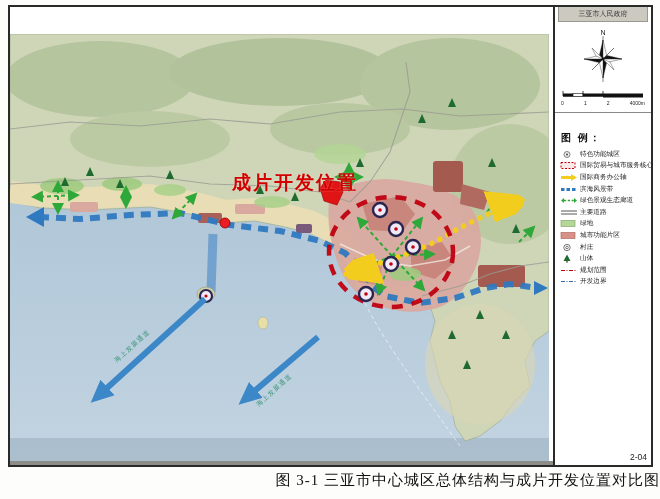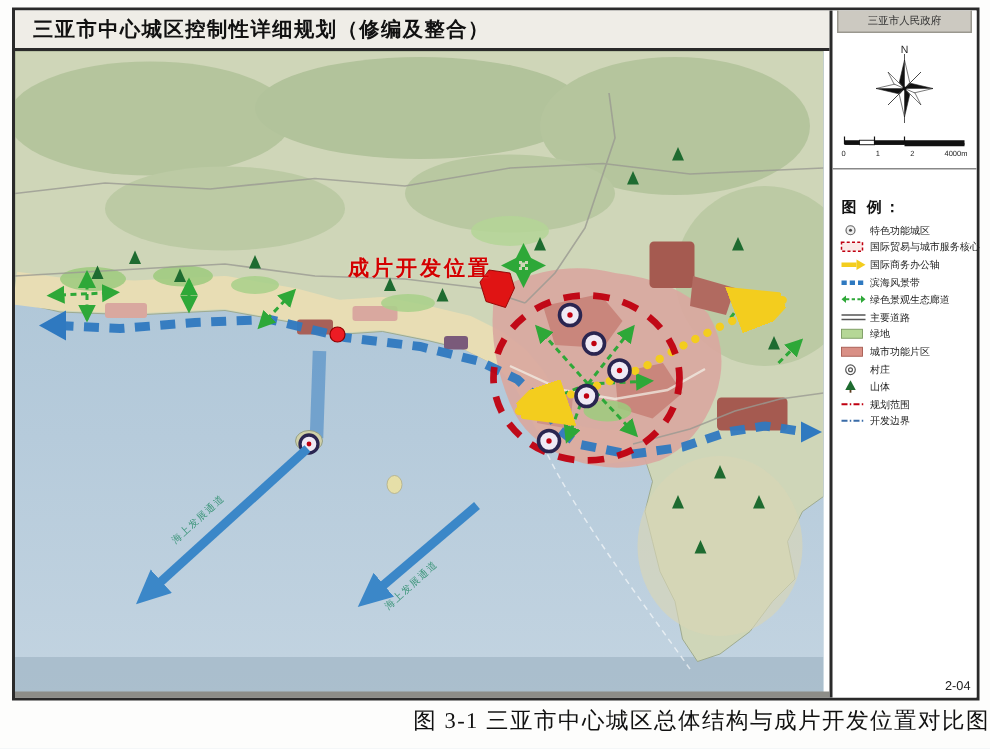"三亚市中心城区控制性详细规划（修编及整合）" div.header { html: <div> <div>三亚市中心城区控制性详细规划（修编及整合）</div> </div> -> none }
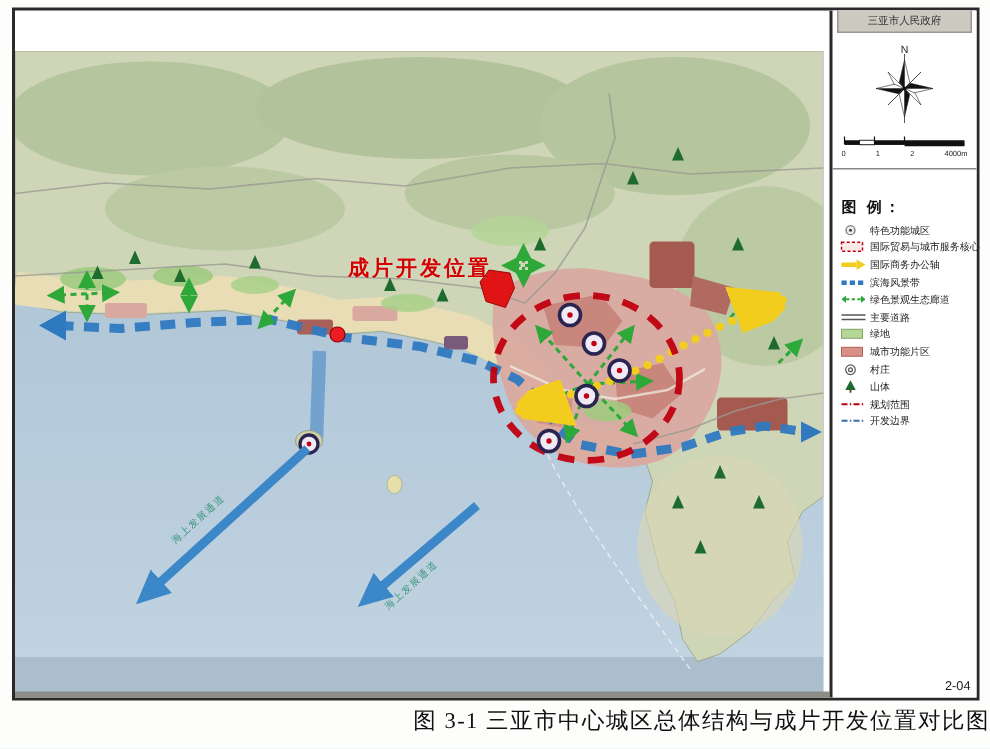"成片开发位置" .map-annotation { font-size: 14px -> 19px }
